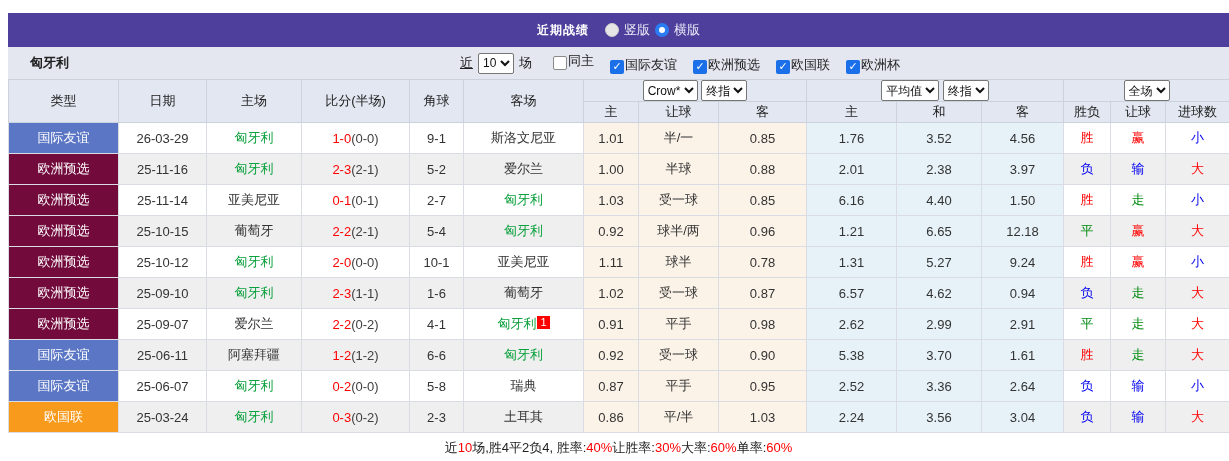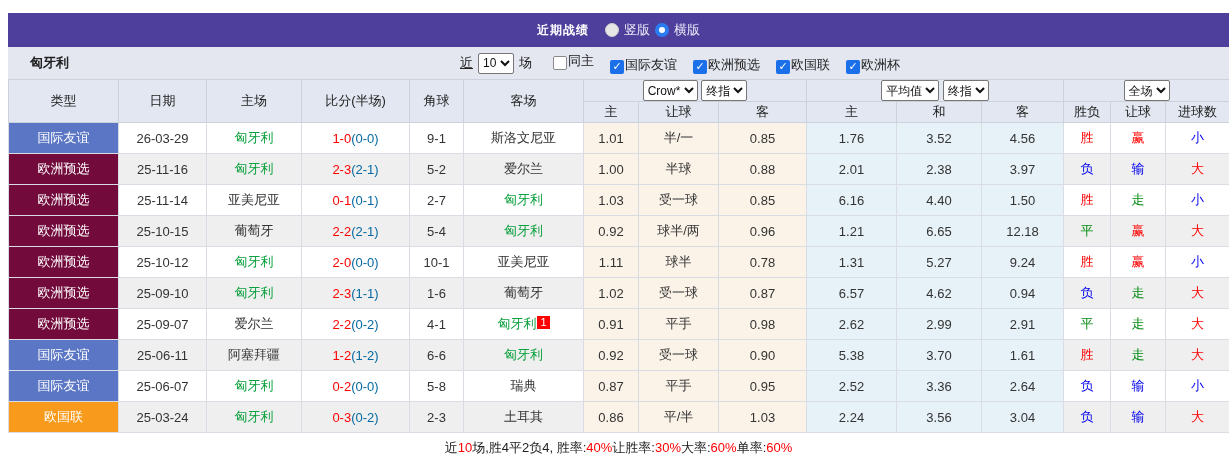"(0-0)" .half { color: #0369a1 -> #404040 }
